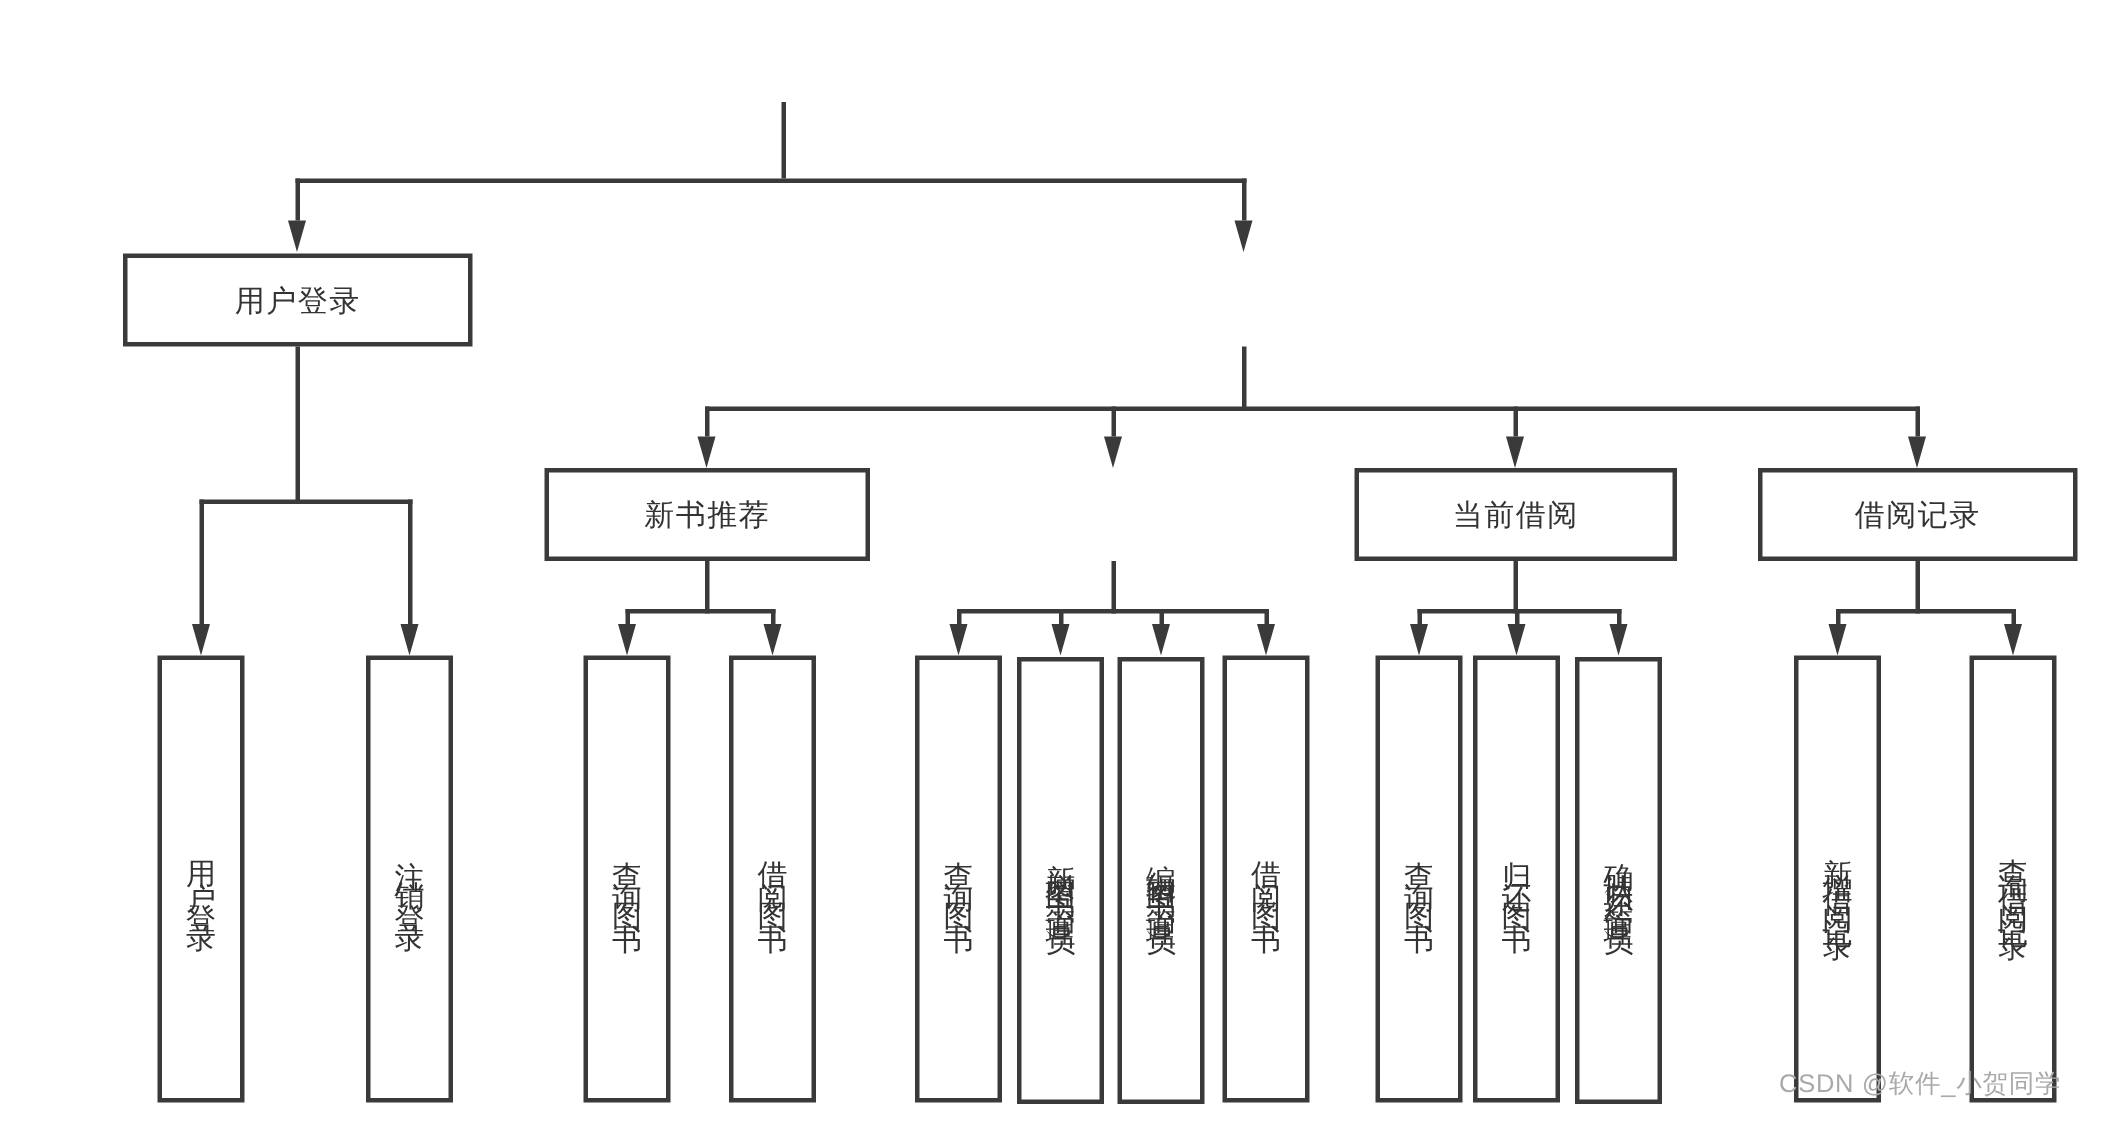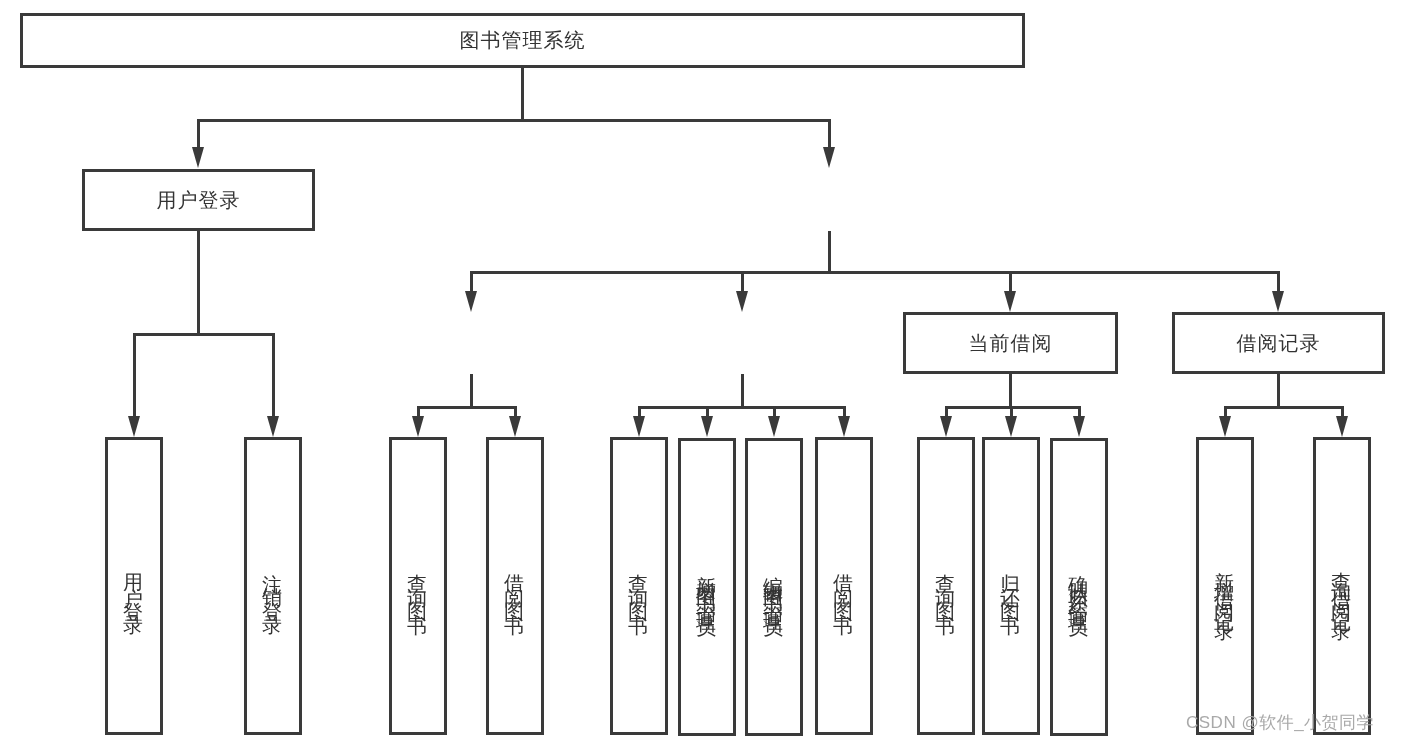"图书管理系统" div.hbox { html: <div> <span>图书管理系统</span> </div> -> none }
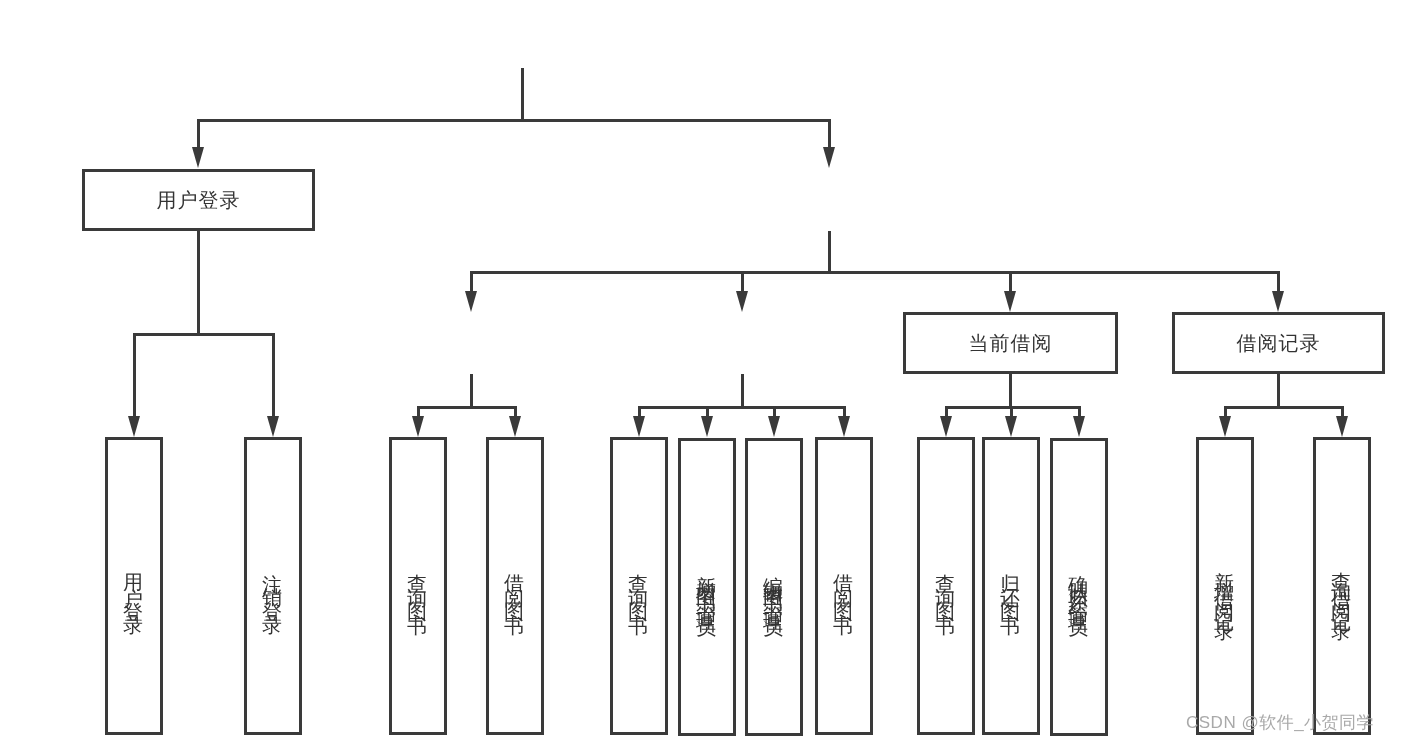"新书推荐" div.hbox { html: none -> <div> <span>新书推荐</span> </div> }
